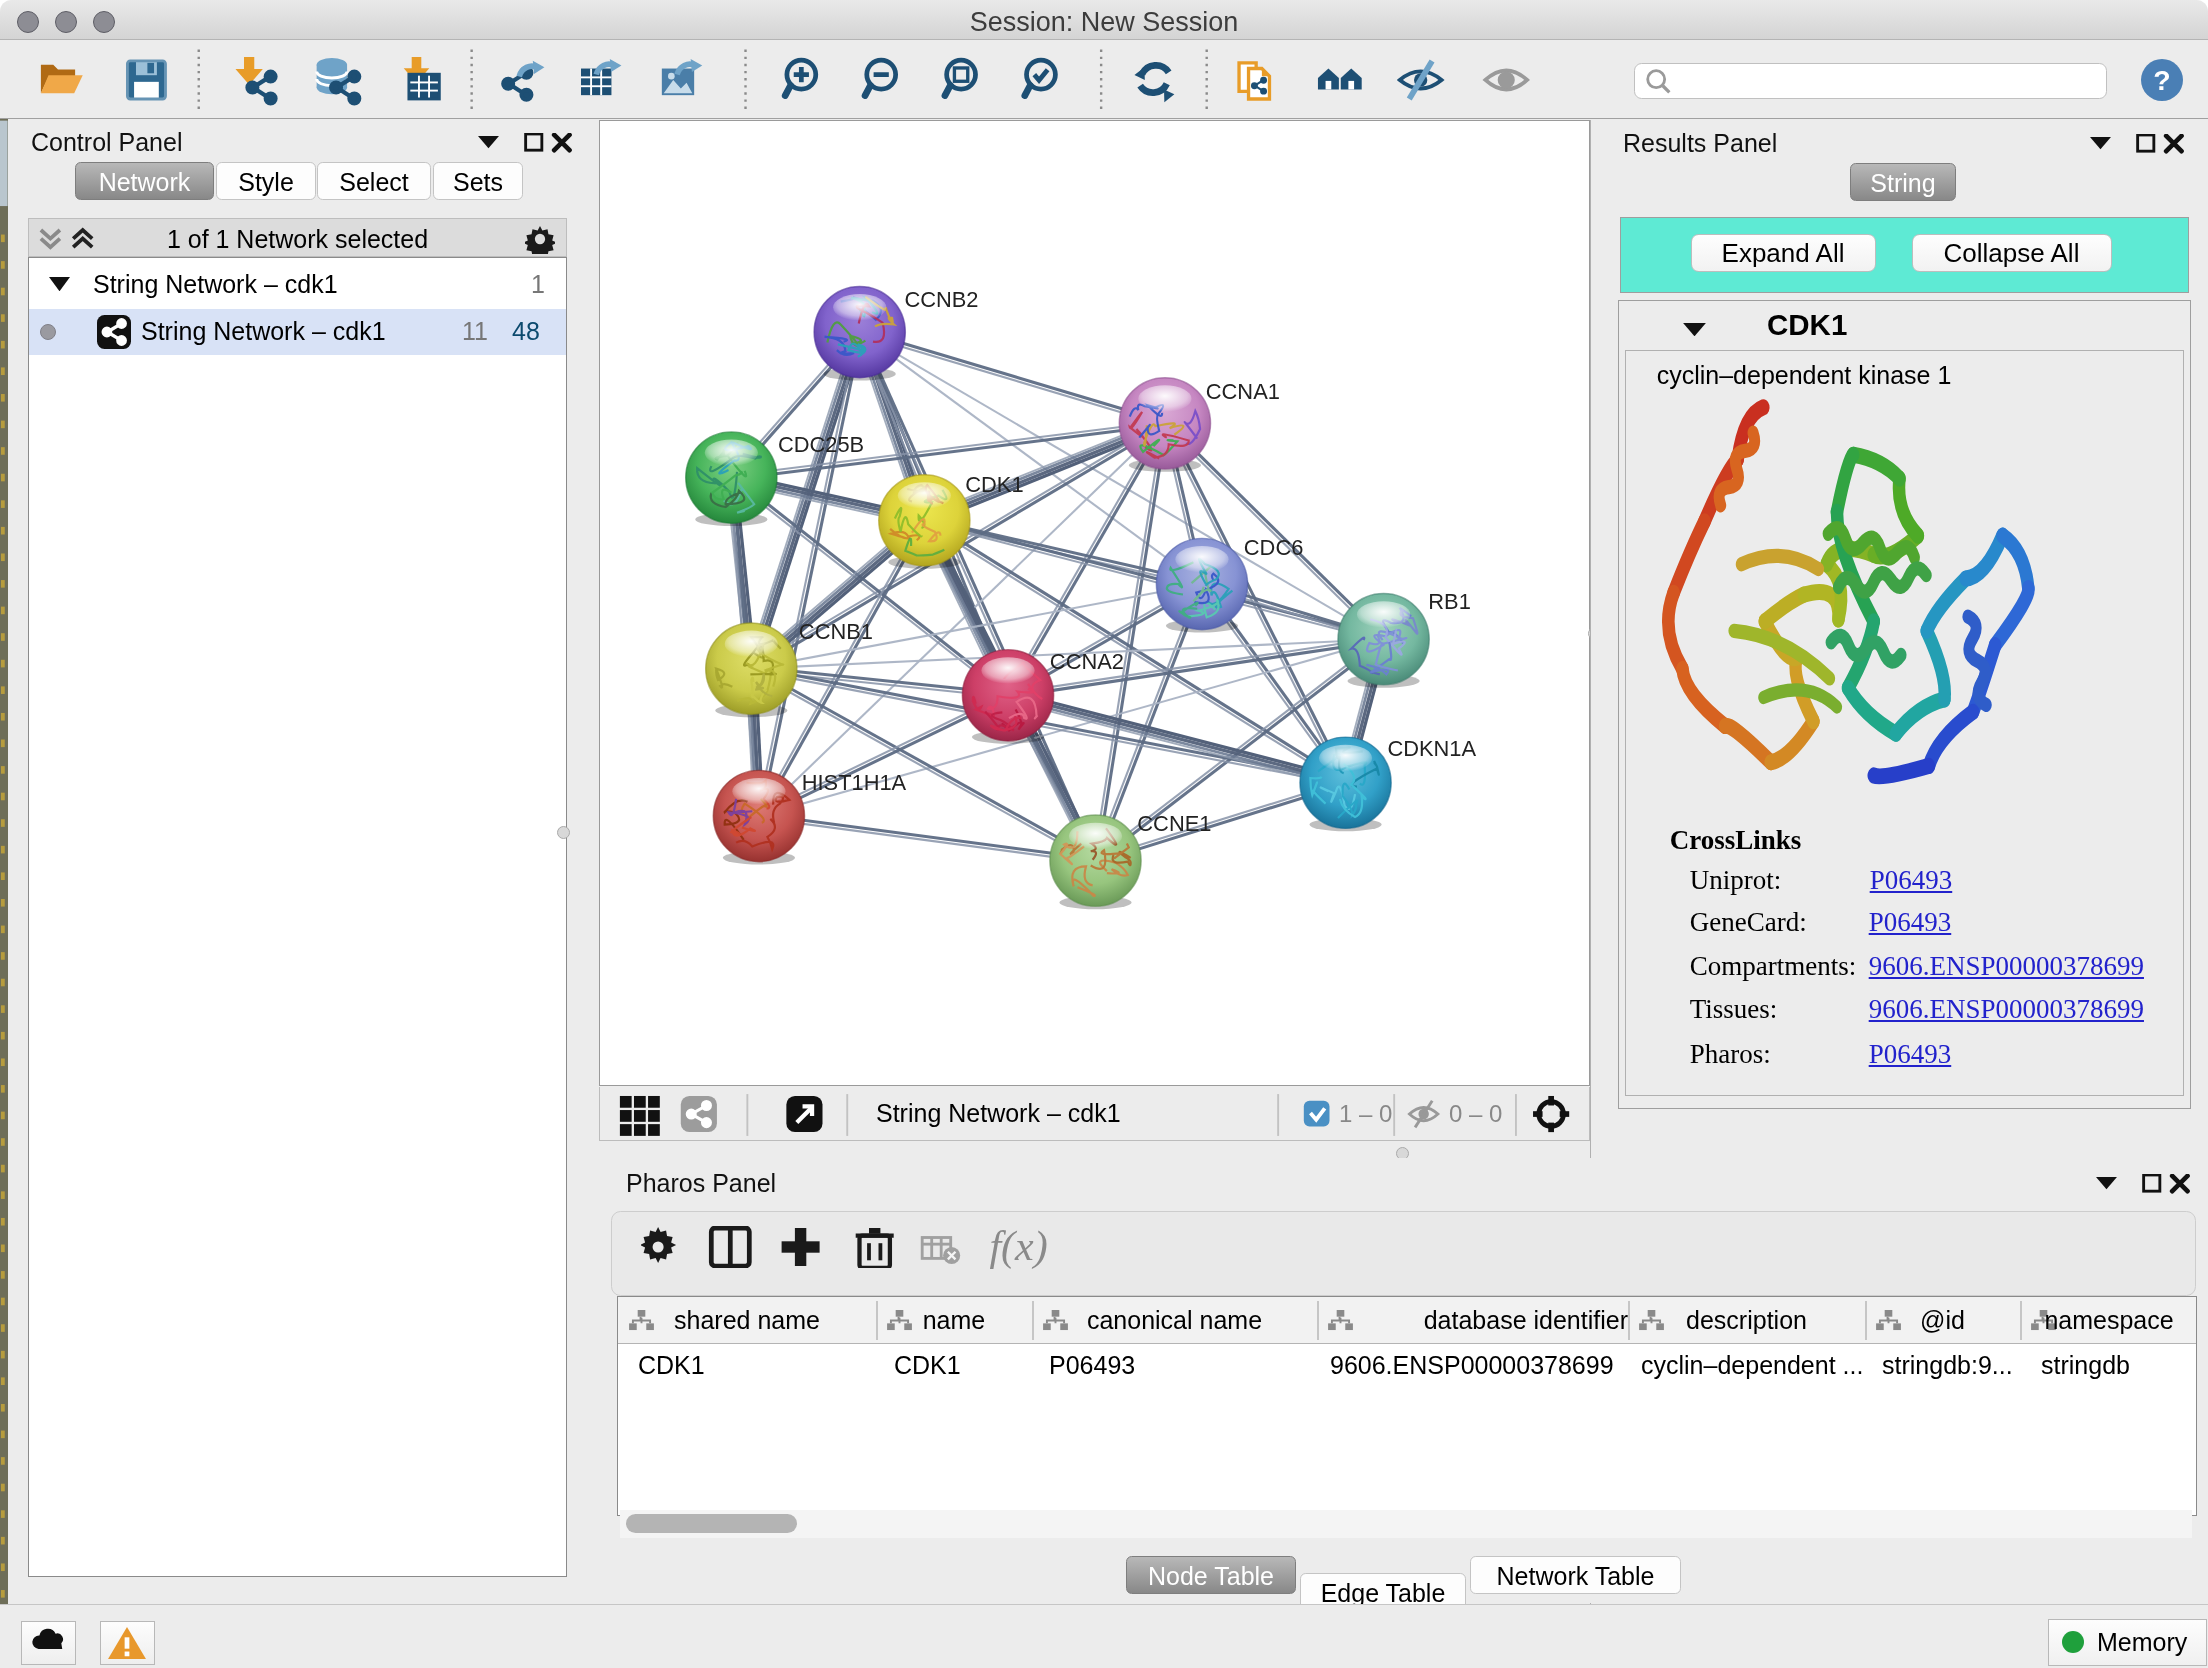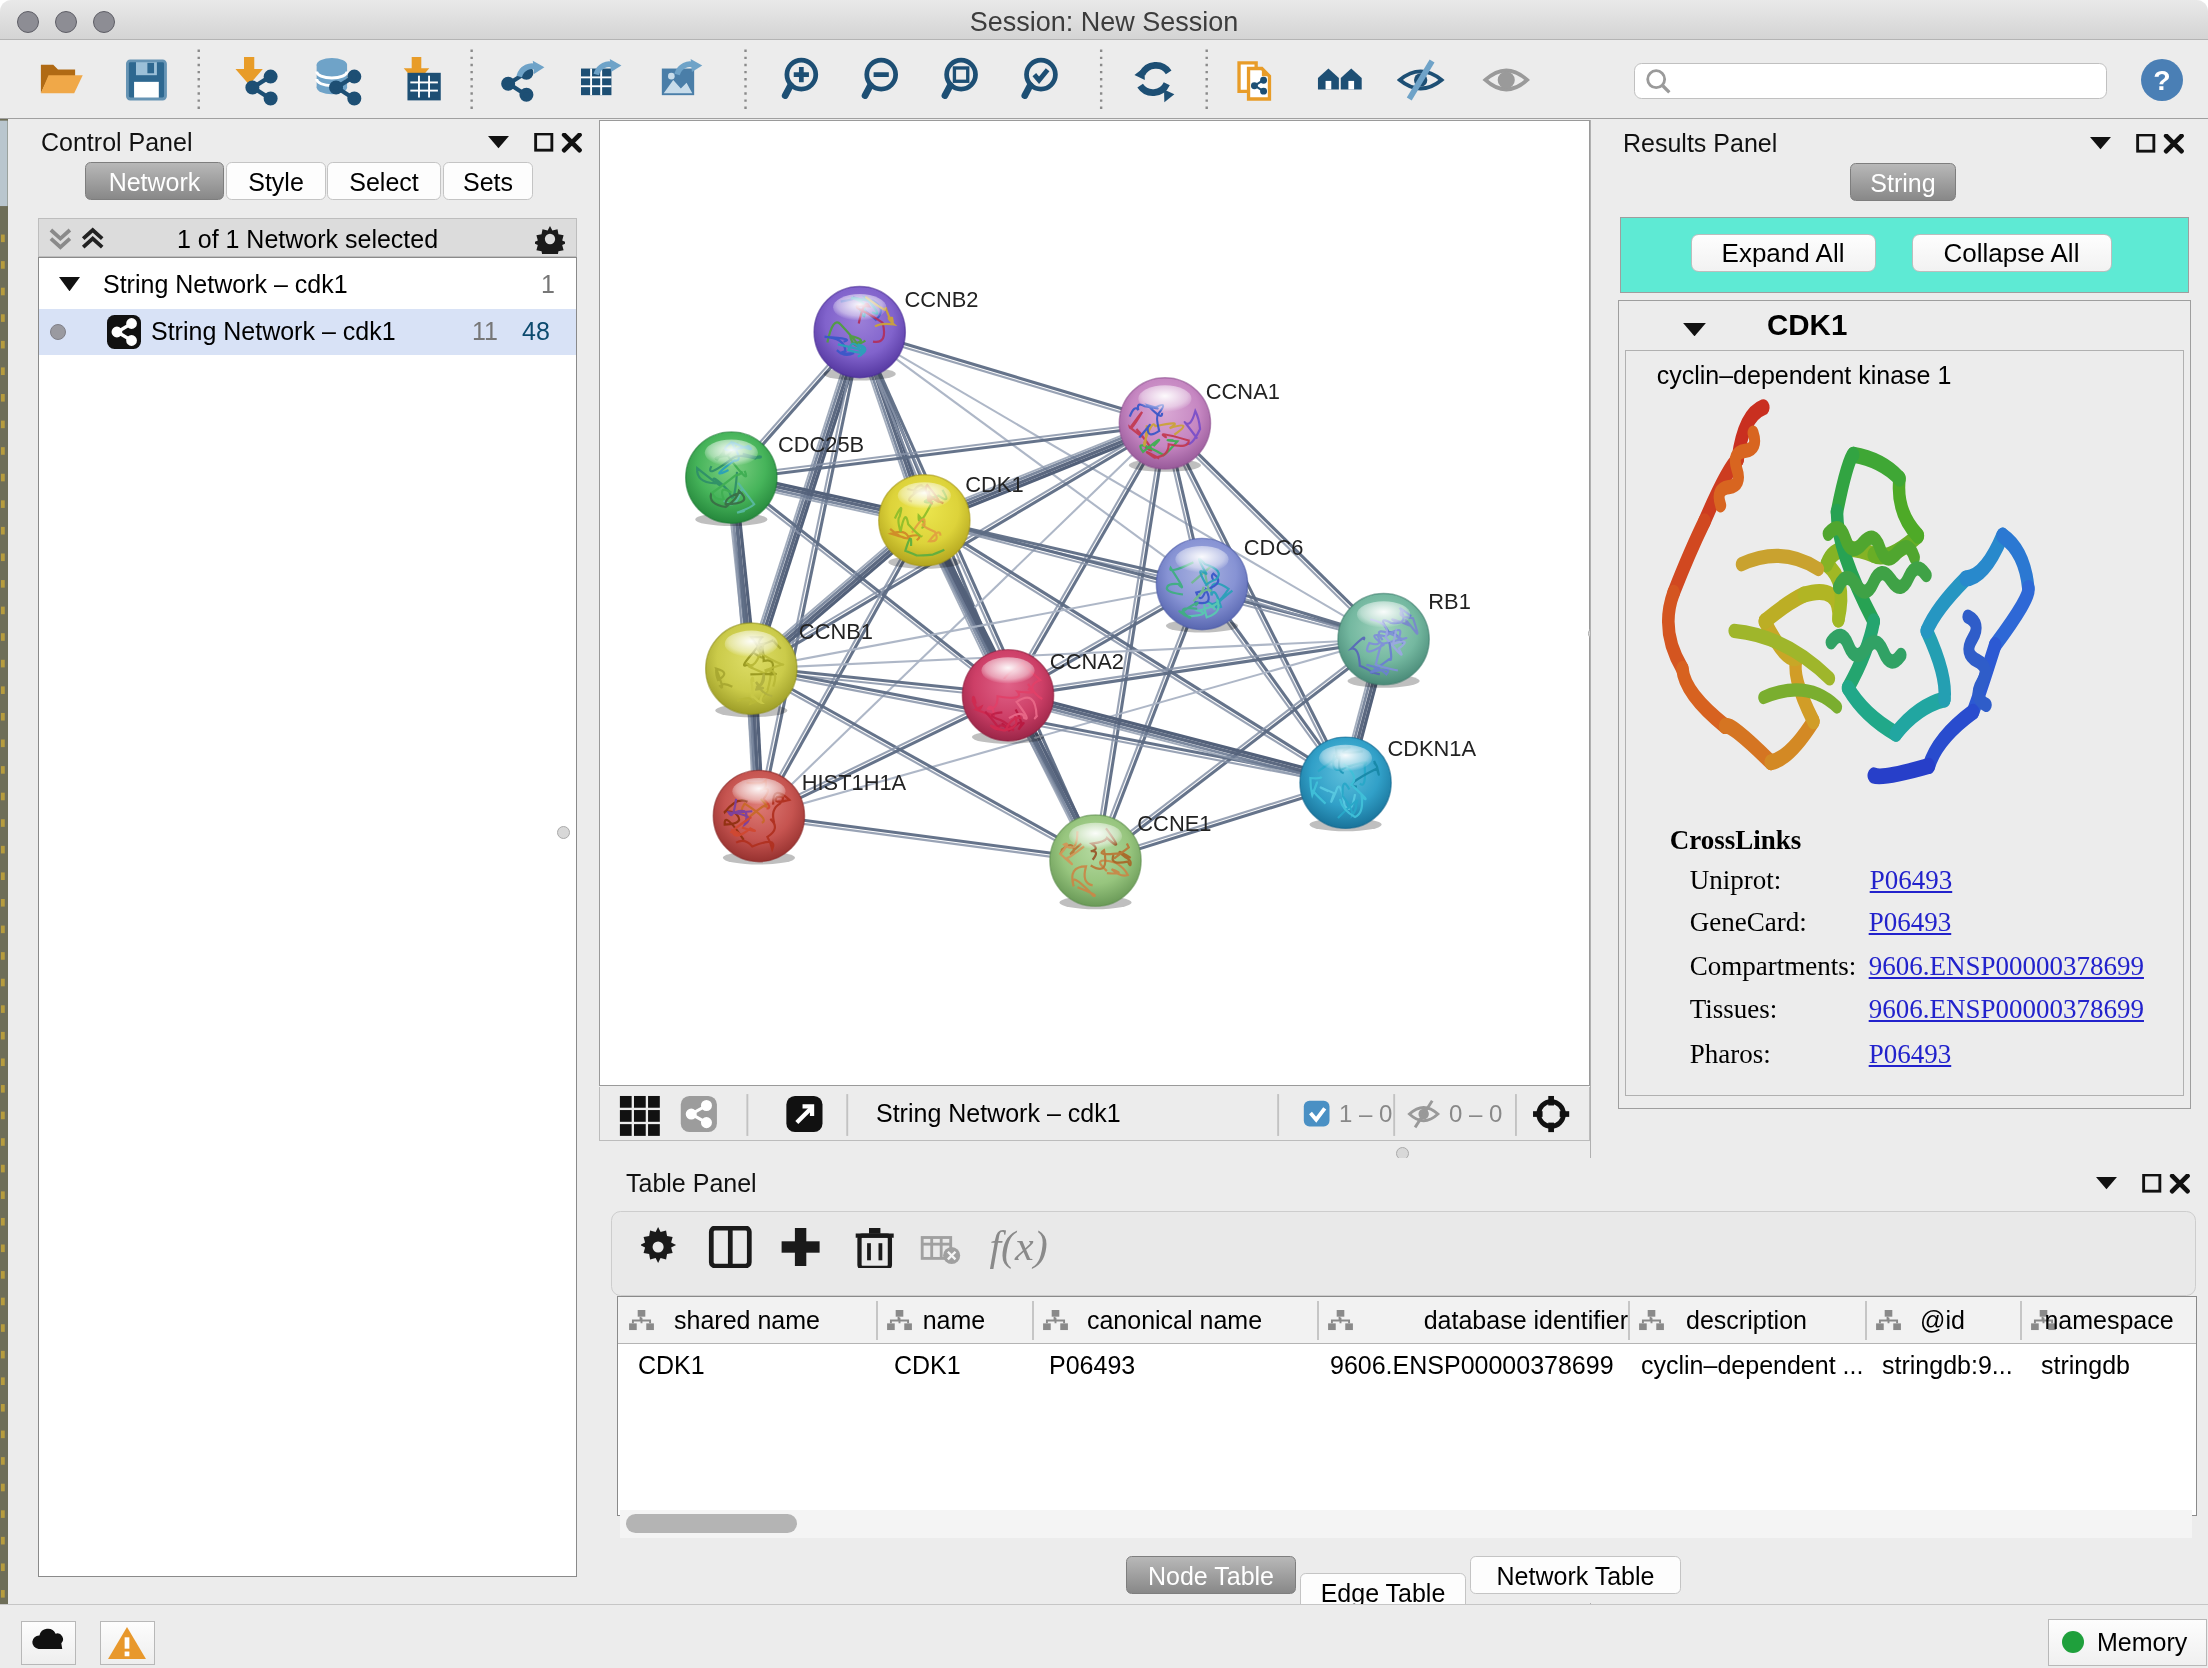"Control Panel" div.abs { left: 22px -> 12px }
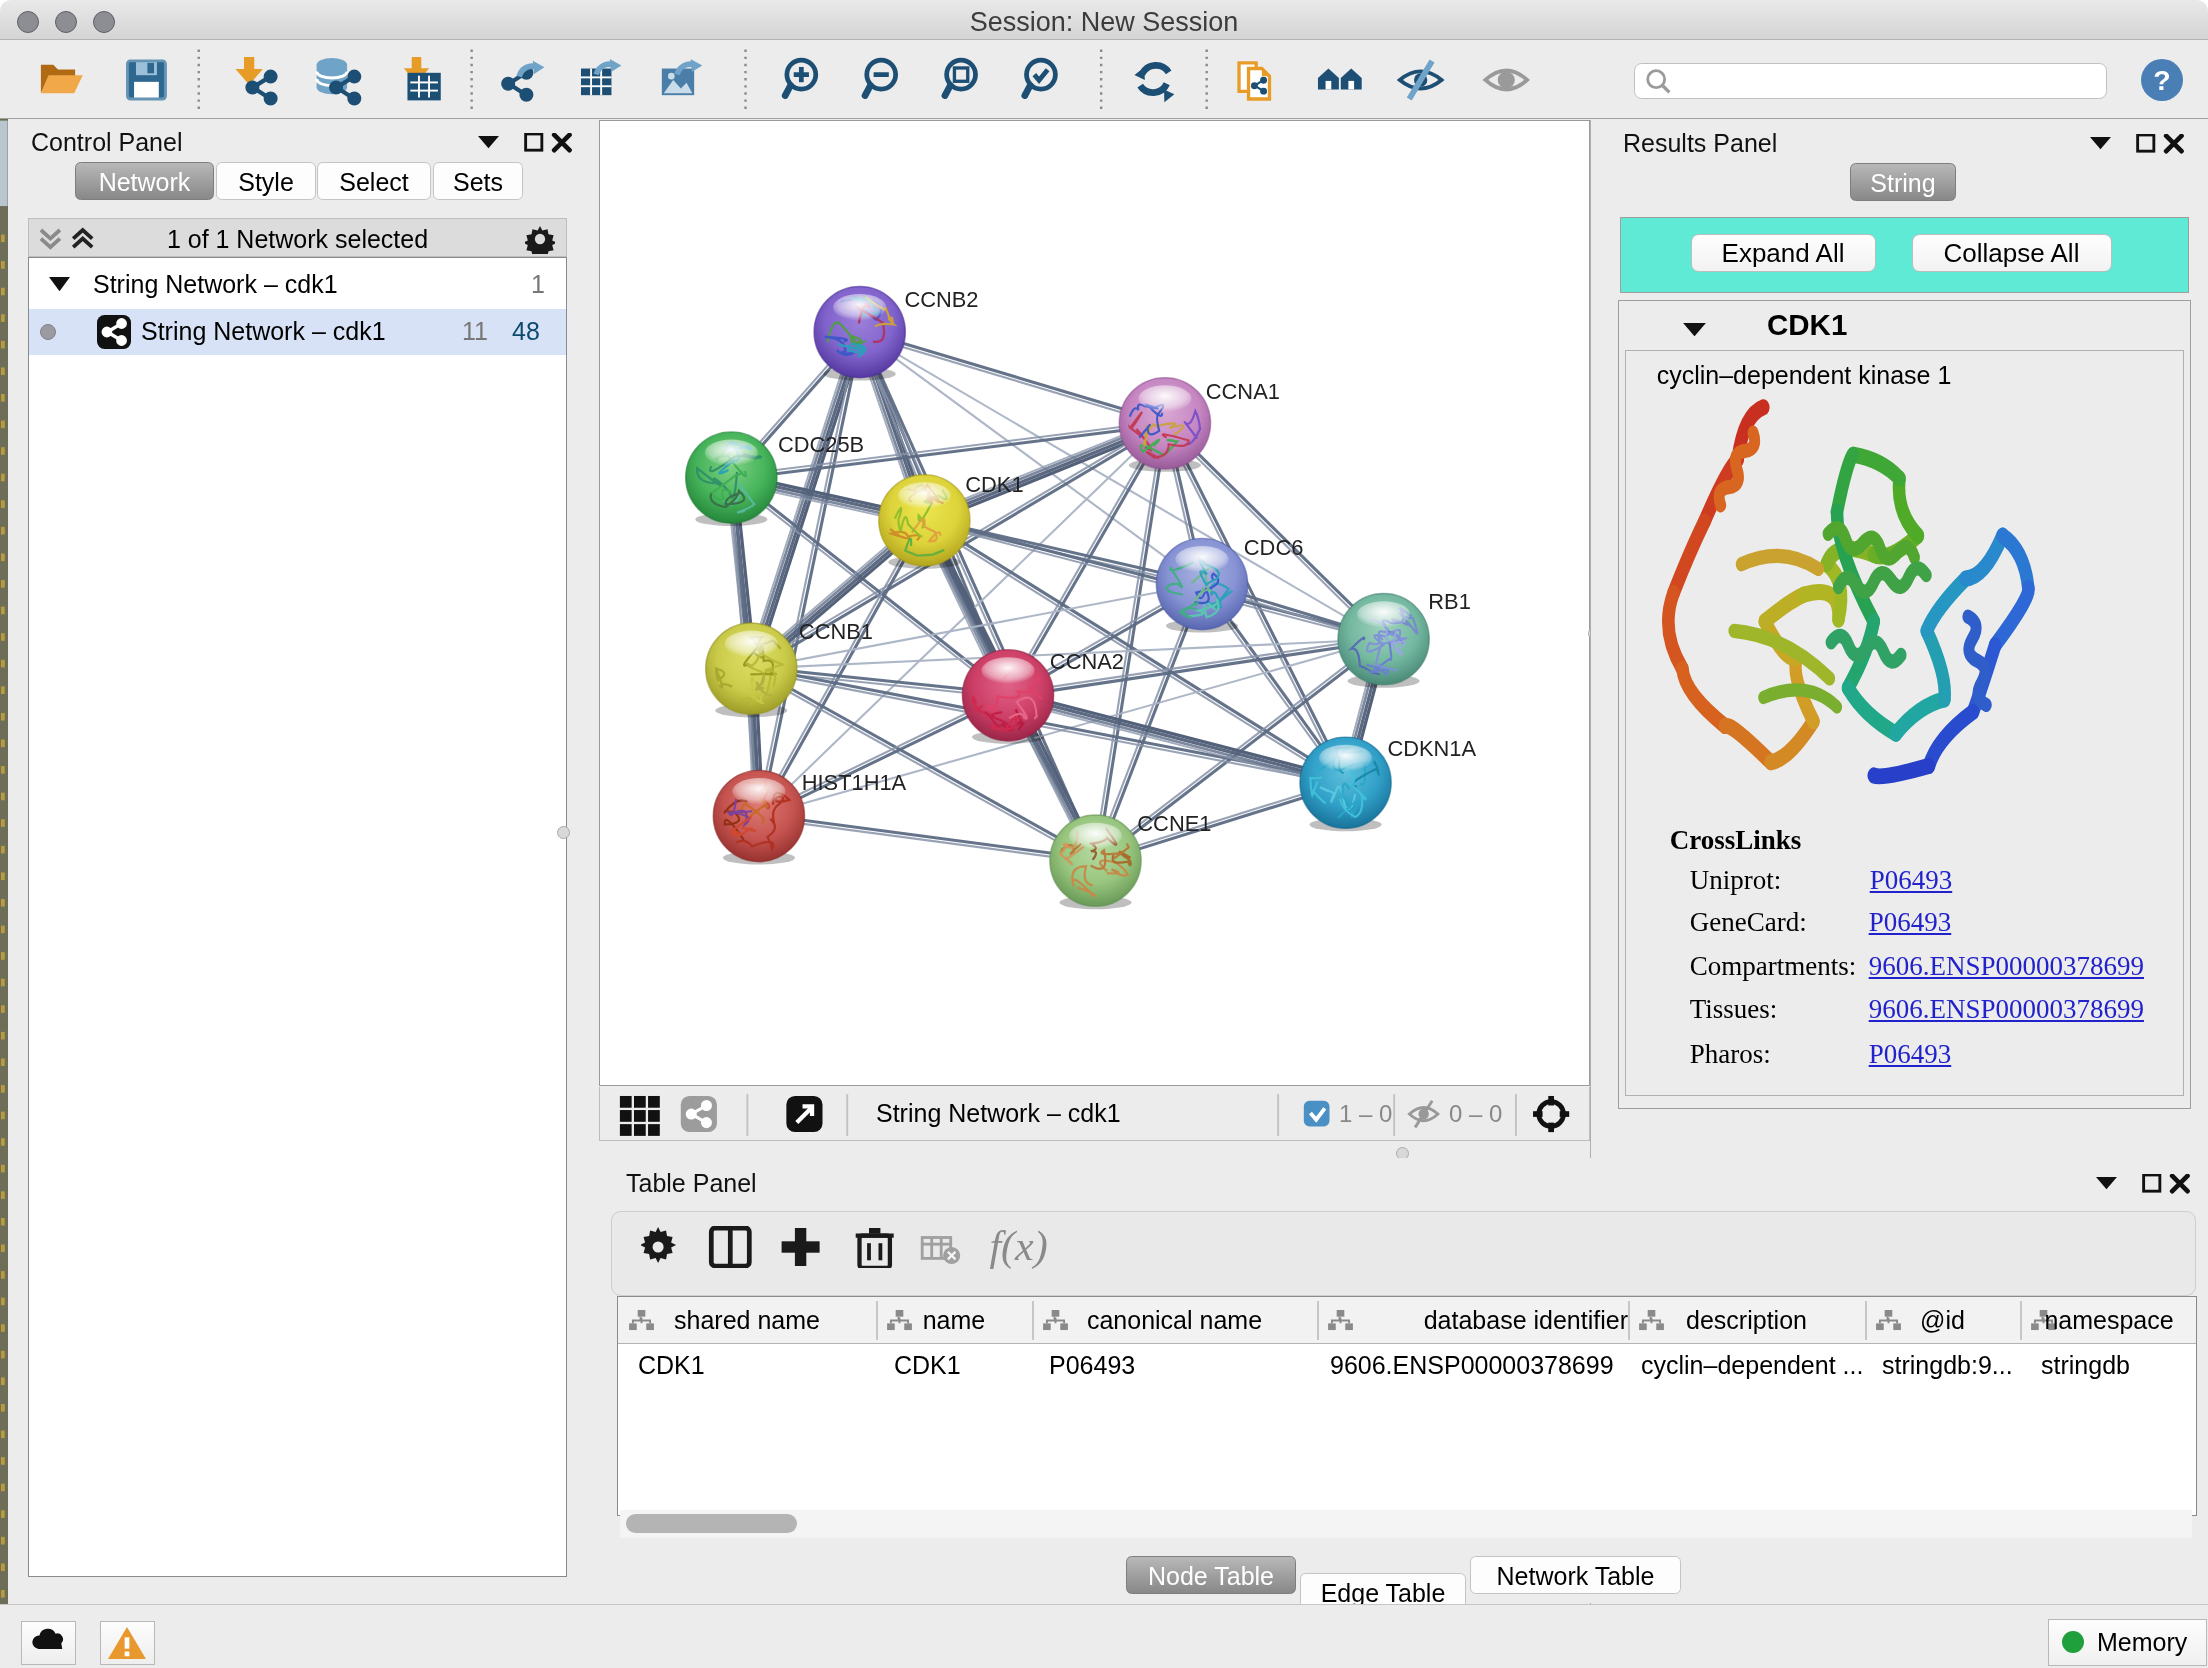"Table Panel" div.panel-title { text: Table -> Pharos }
